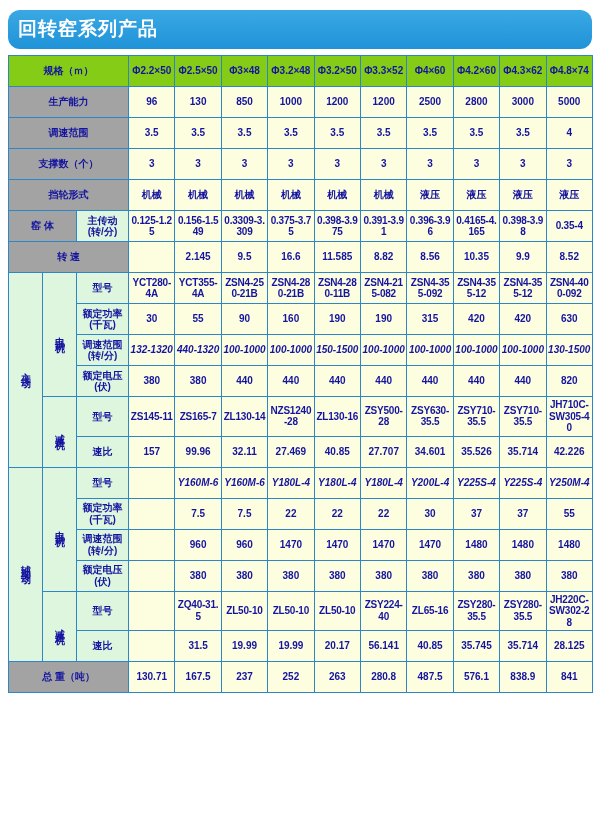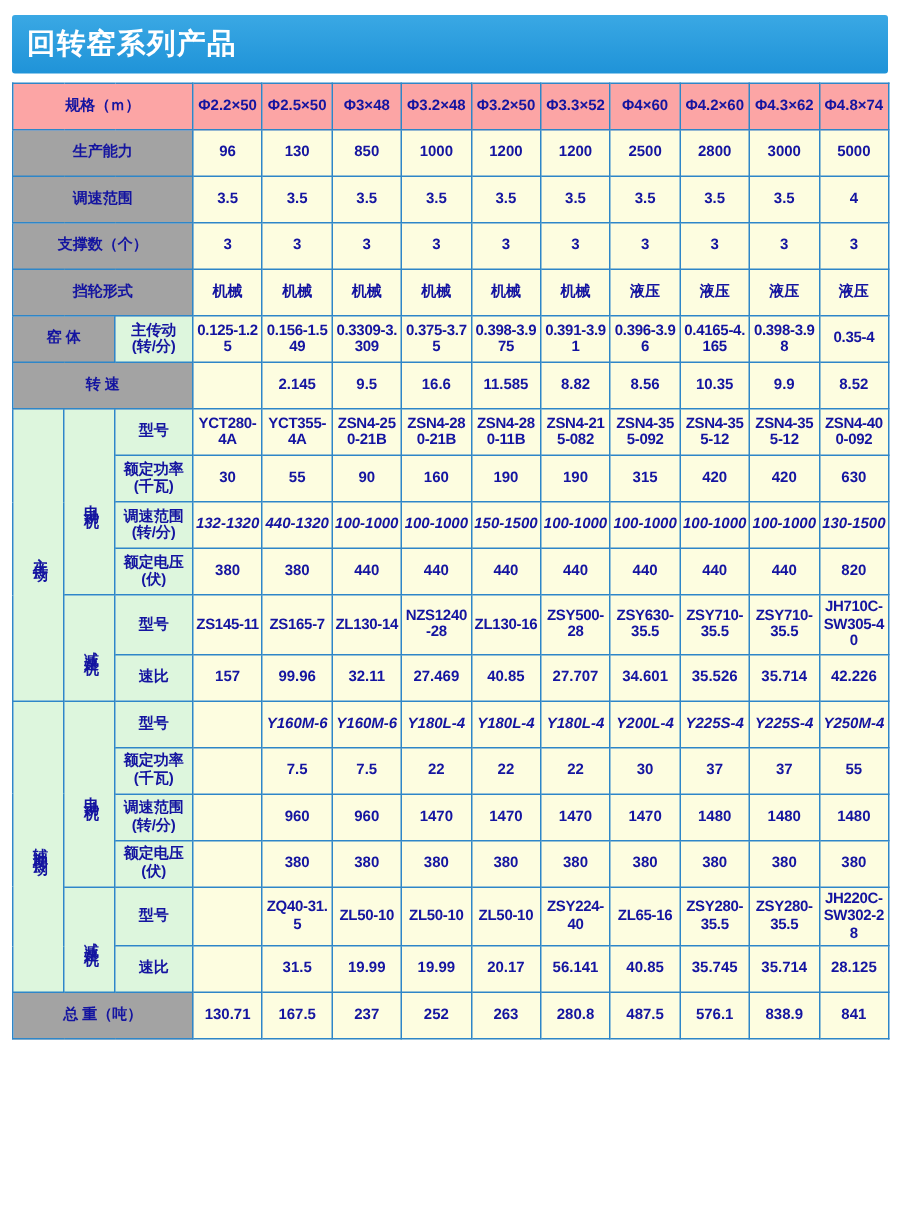"回转窑系列产品" .title-bar { border-radius: 2px -> 12px }
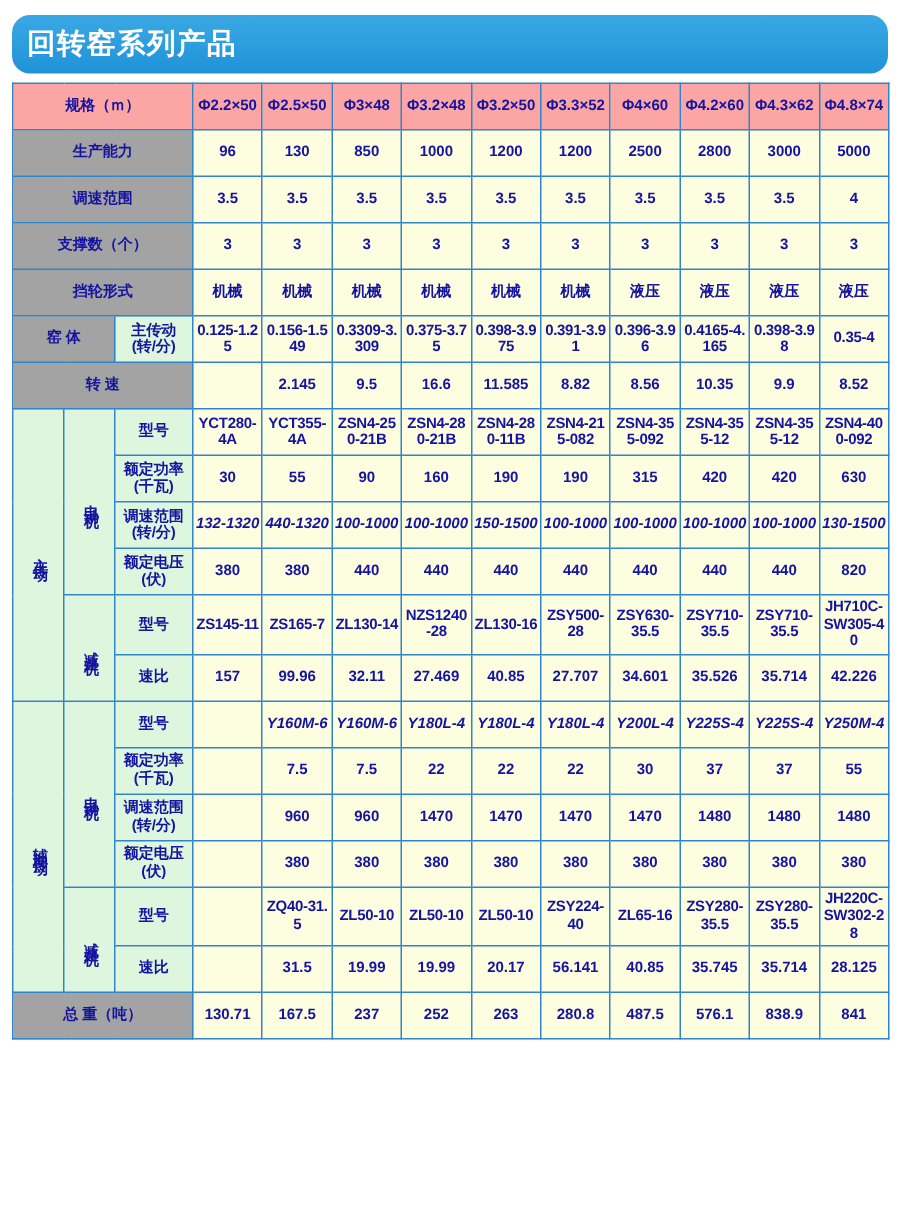"规格（ｍ）" .hdr { background: #fca5a5 -> #84cc16 }
